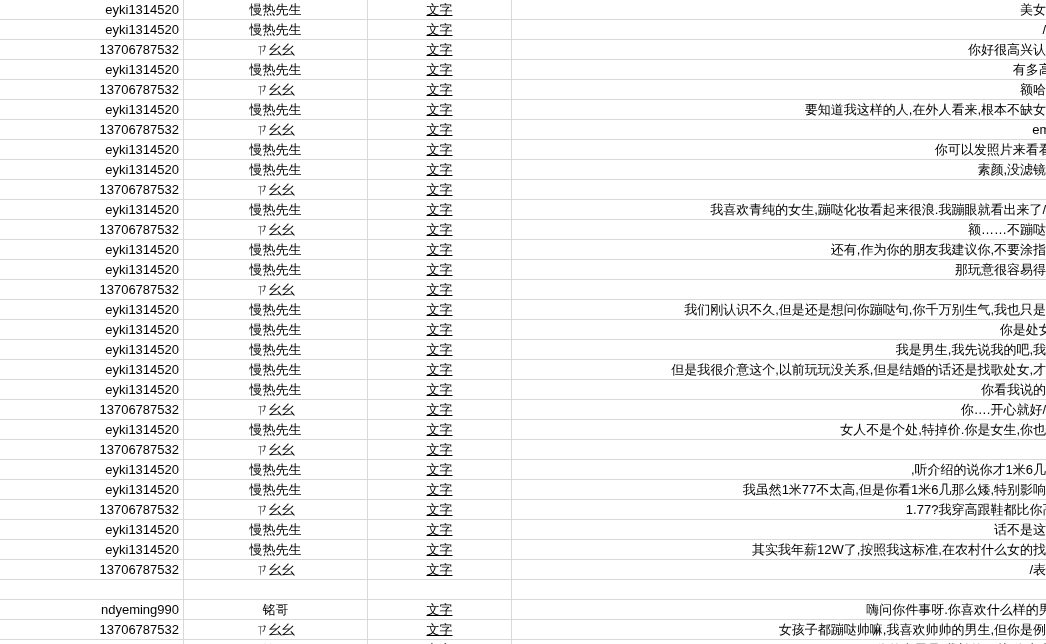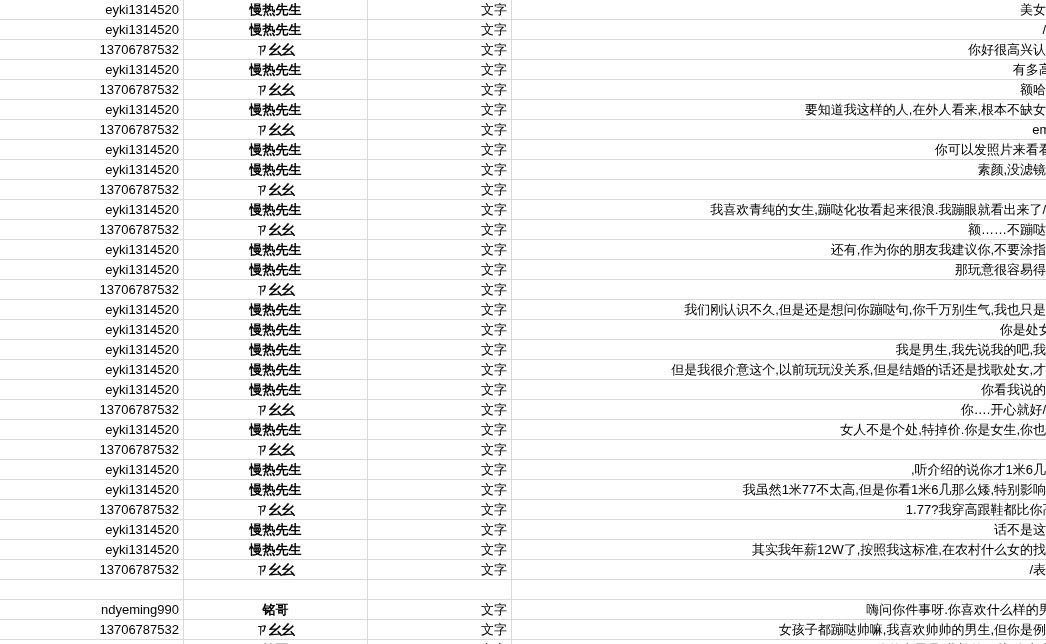"慢热先生" .col-b { font-weight: bold -> none }
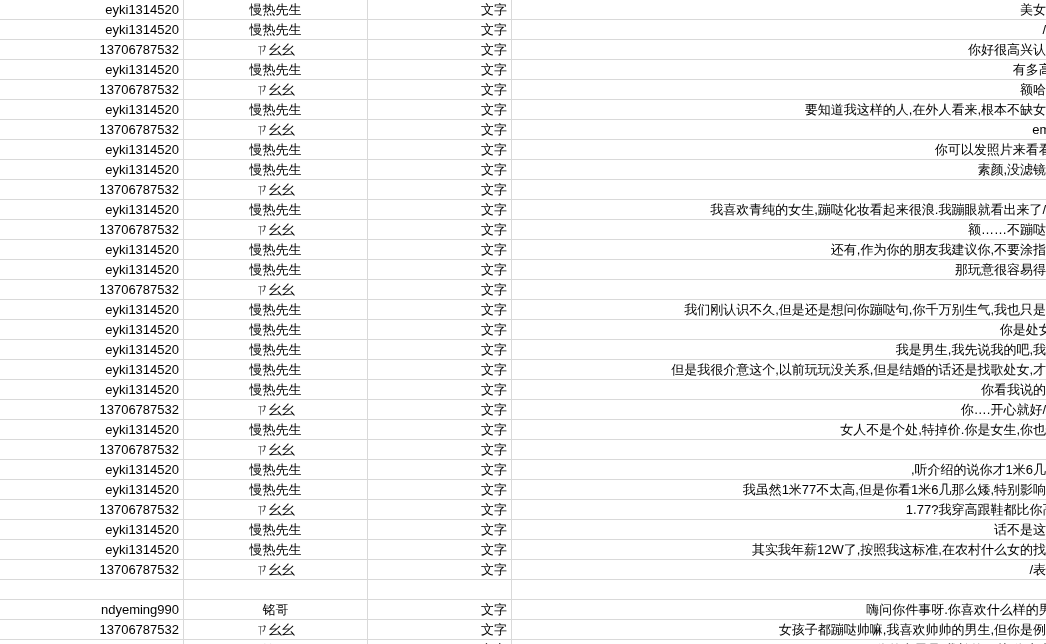"文字" .col-c { text-align: right -> center; text-decoration: none -> underline }
